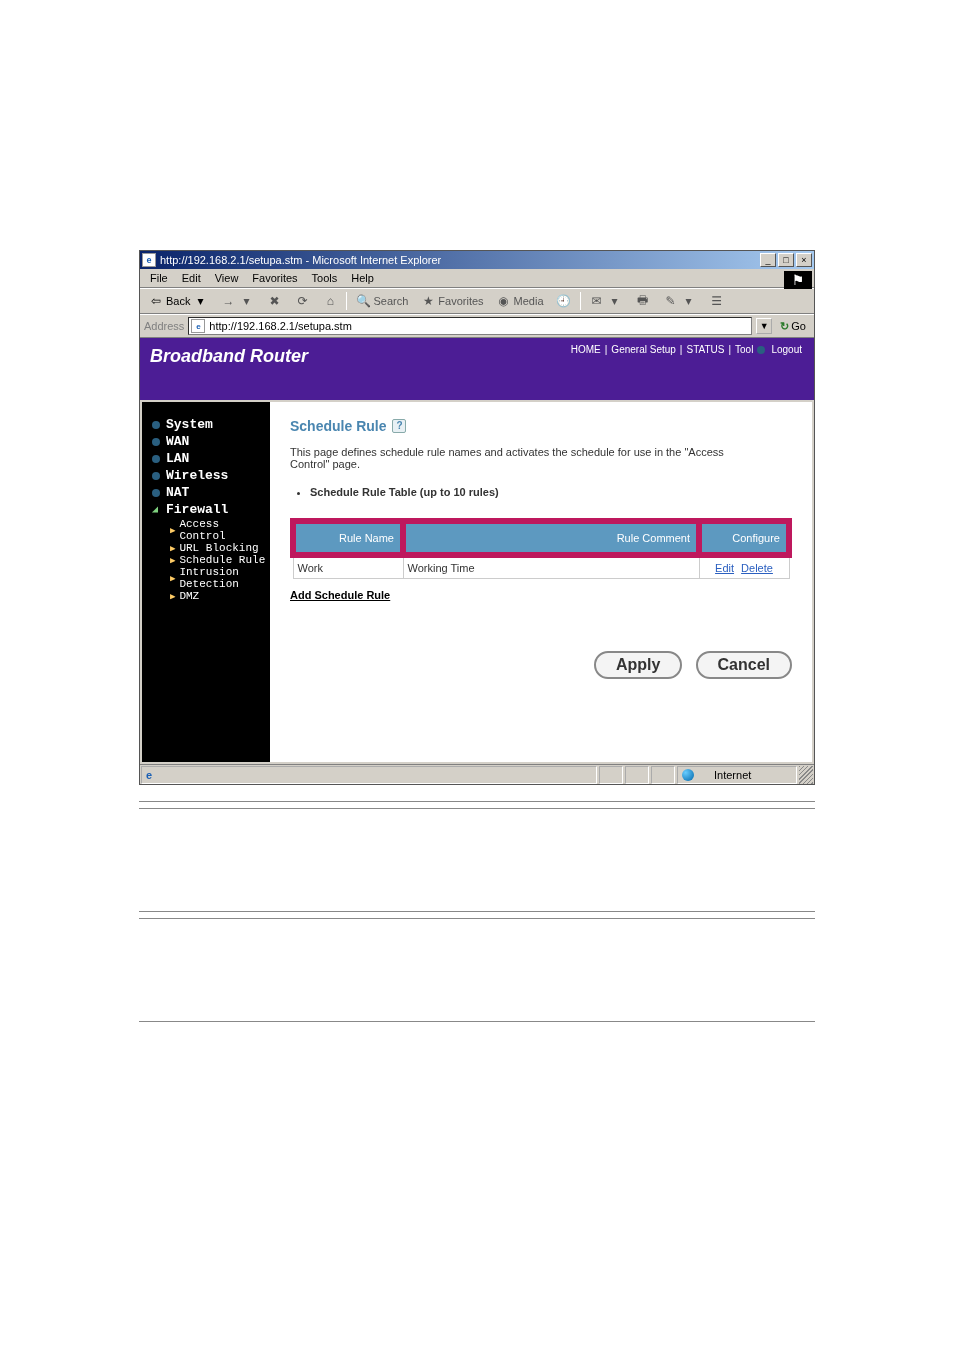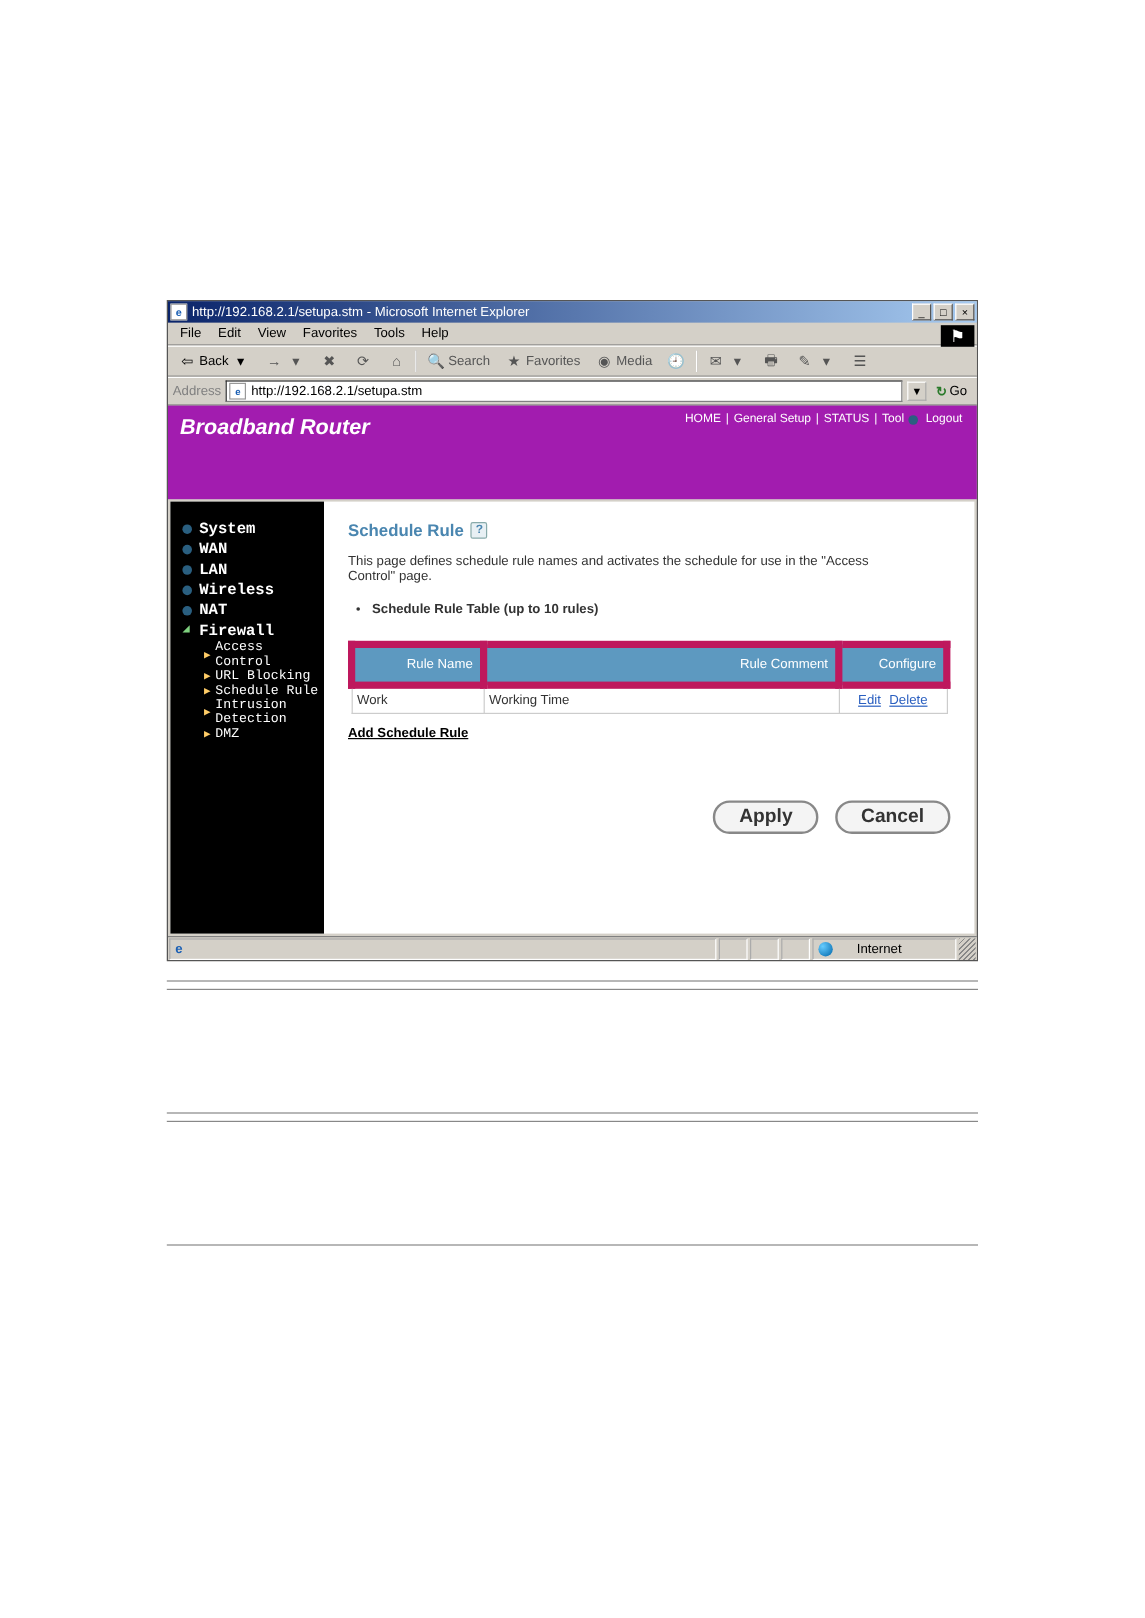"Broadband Router" .header-band { background: #a21caf -> #4c1d95; height: 78px -> 62px }
